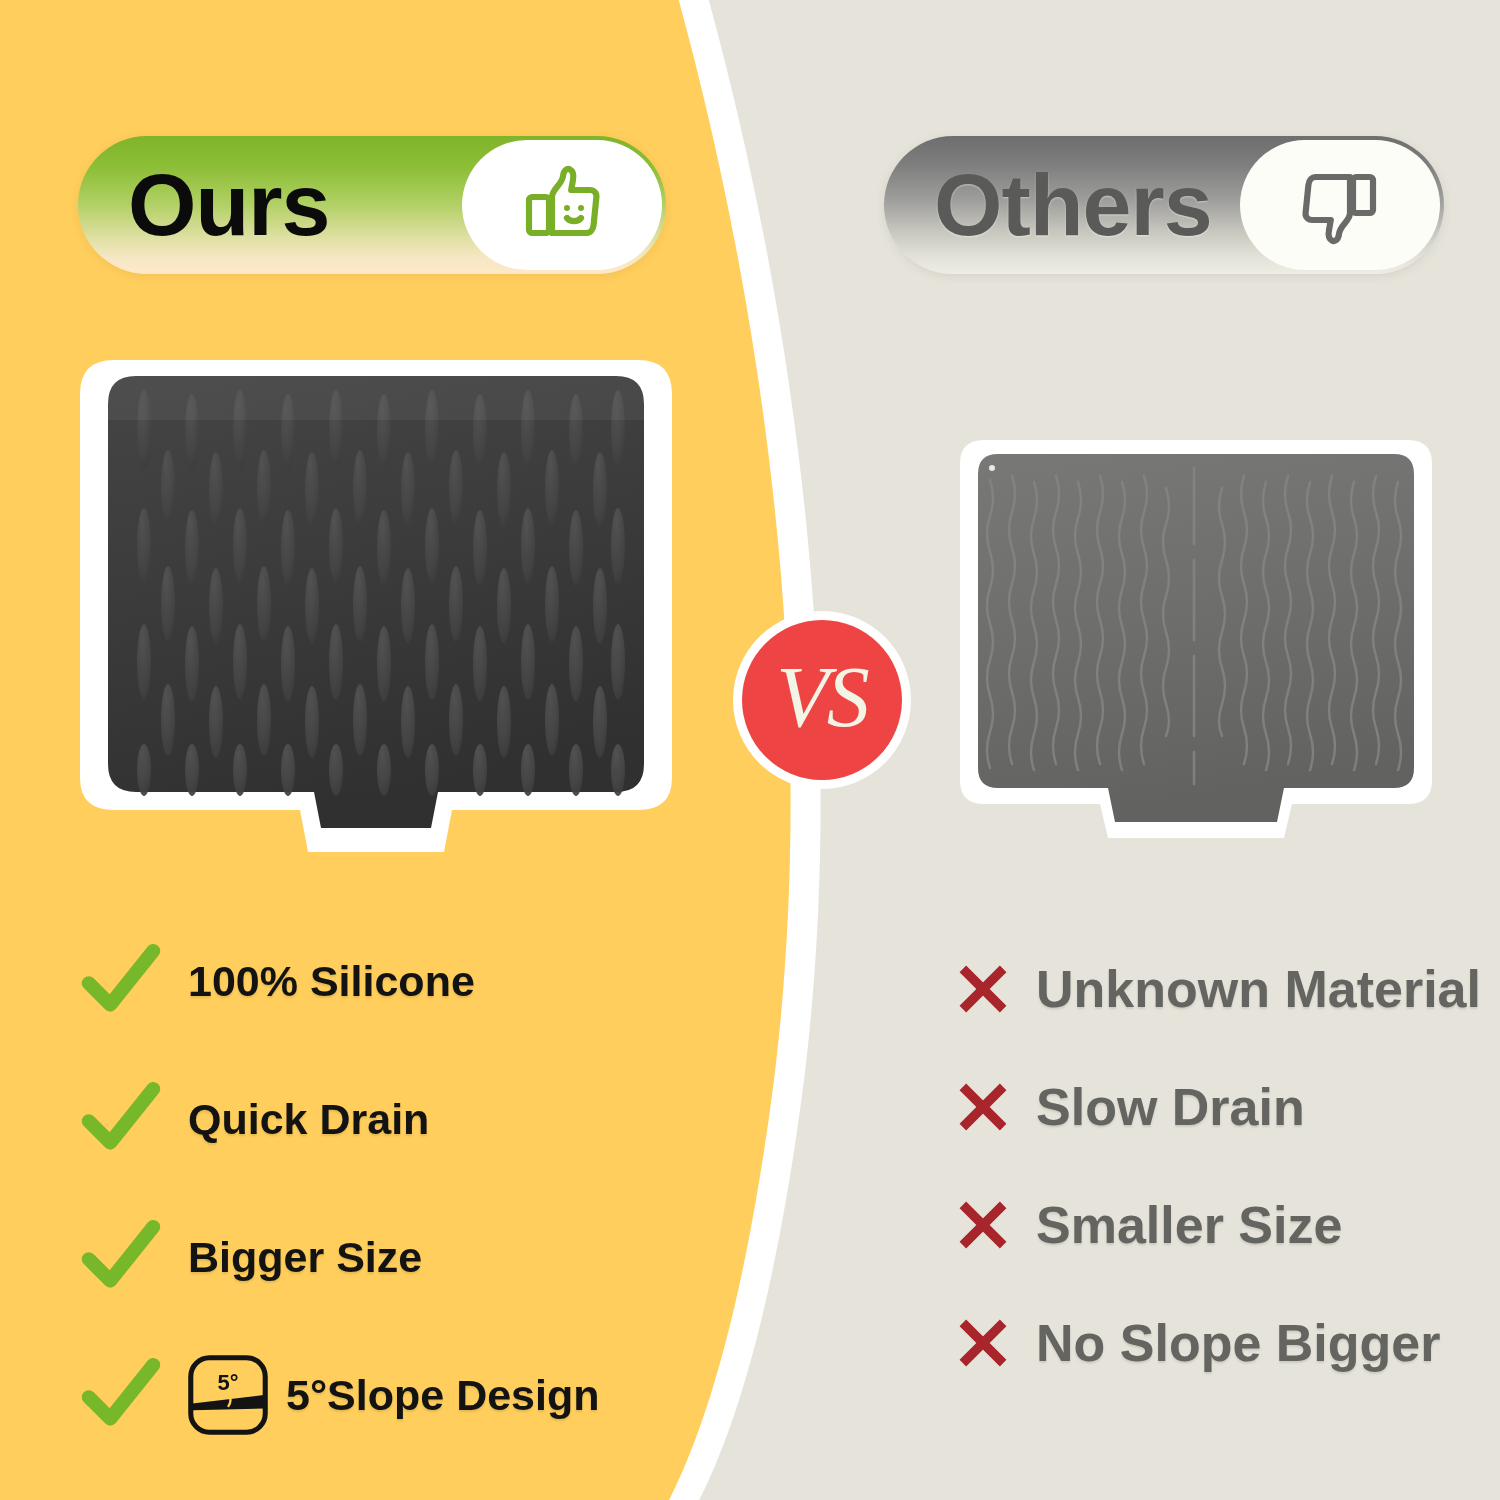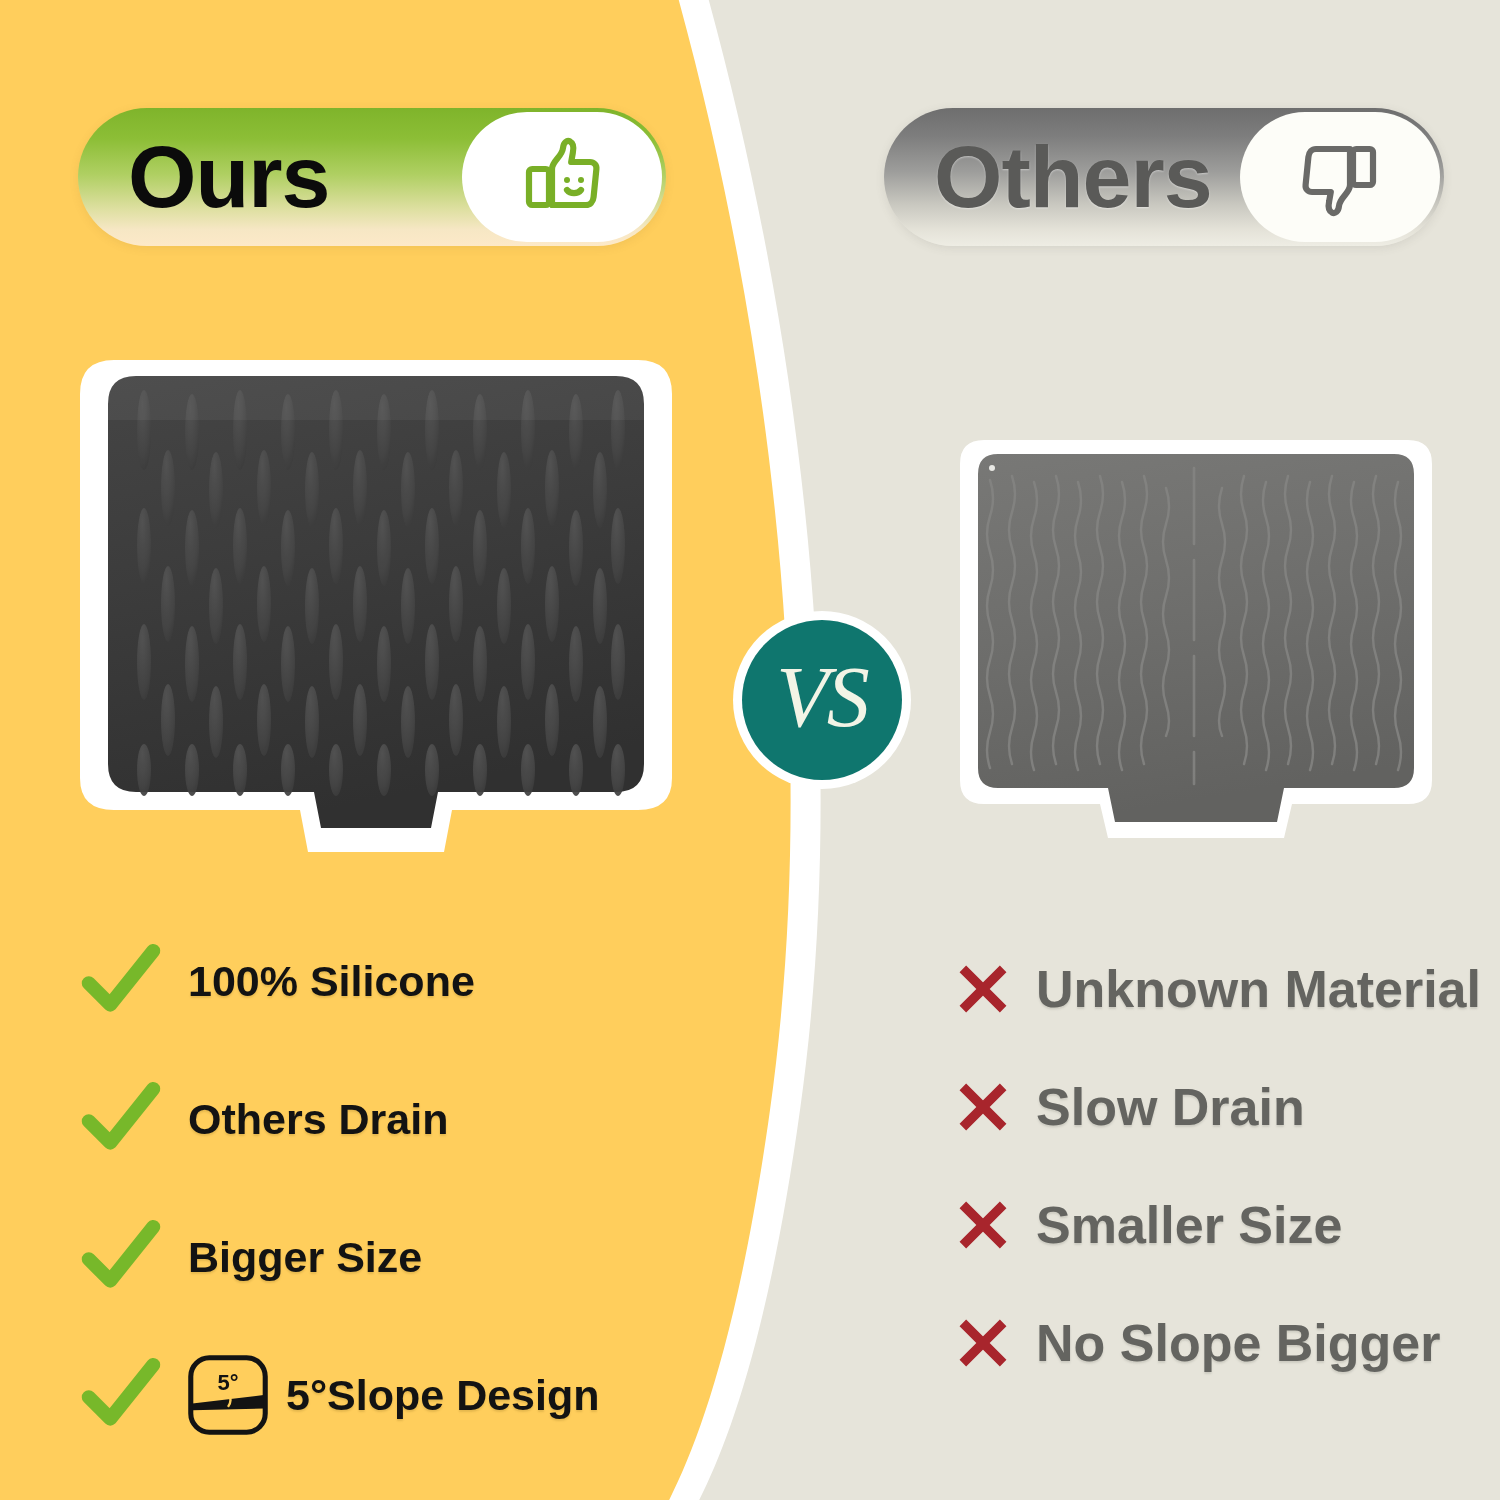"Ours" .badge { margin-top: none -> 28px }
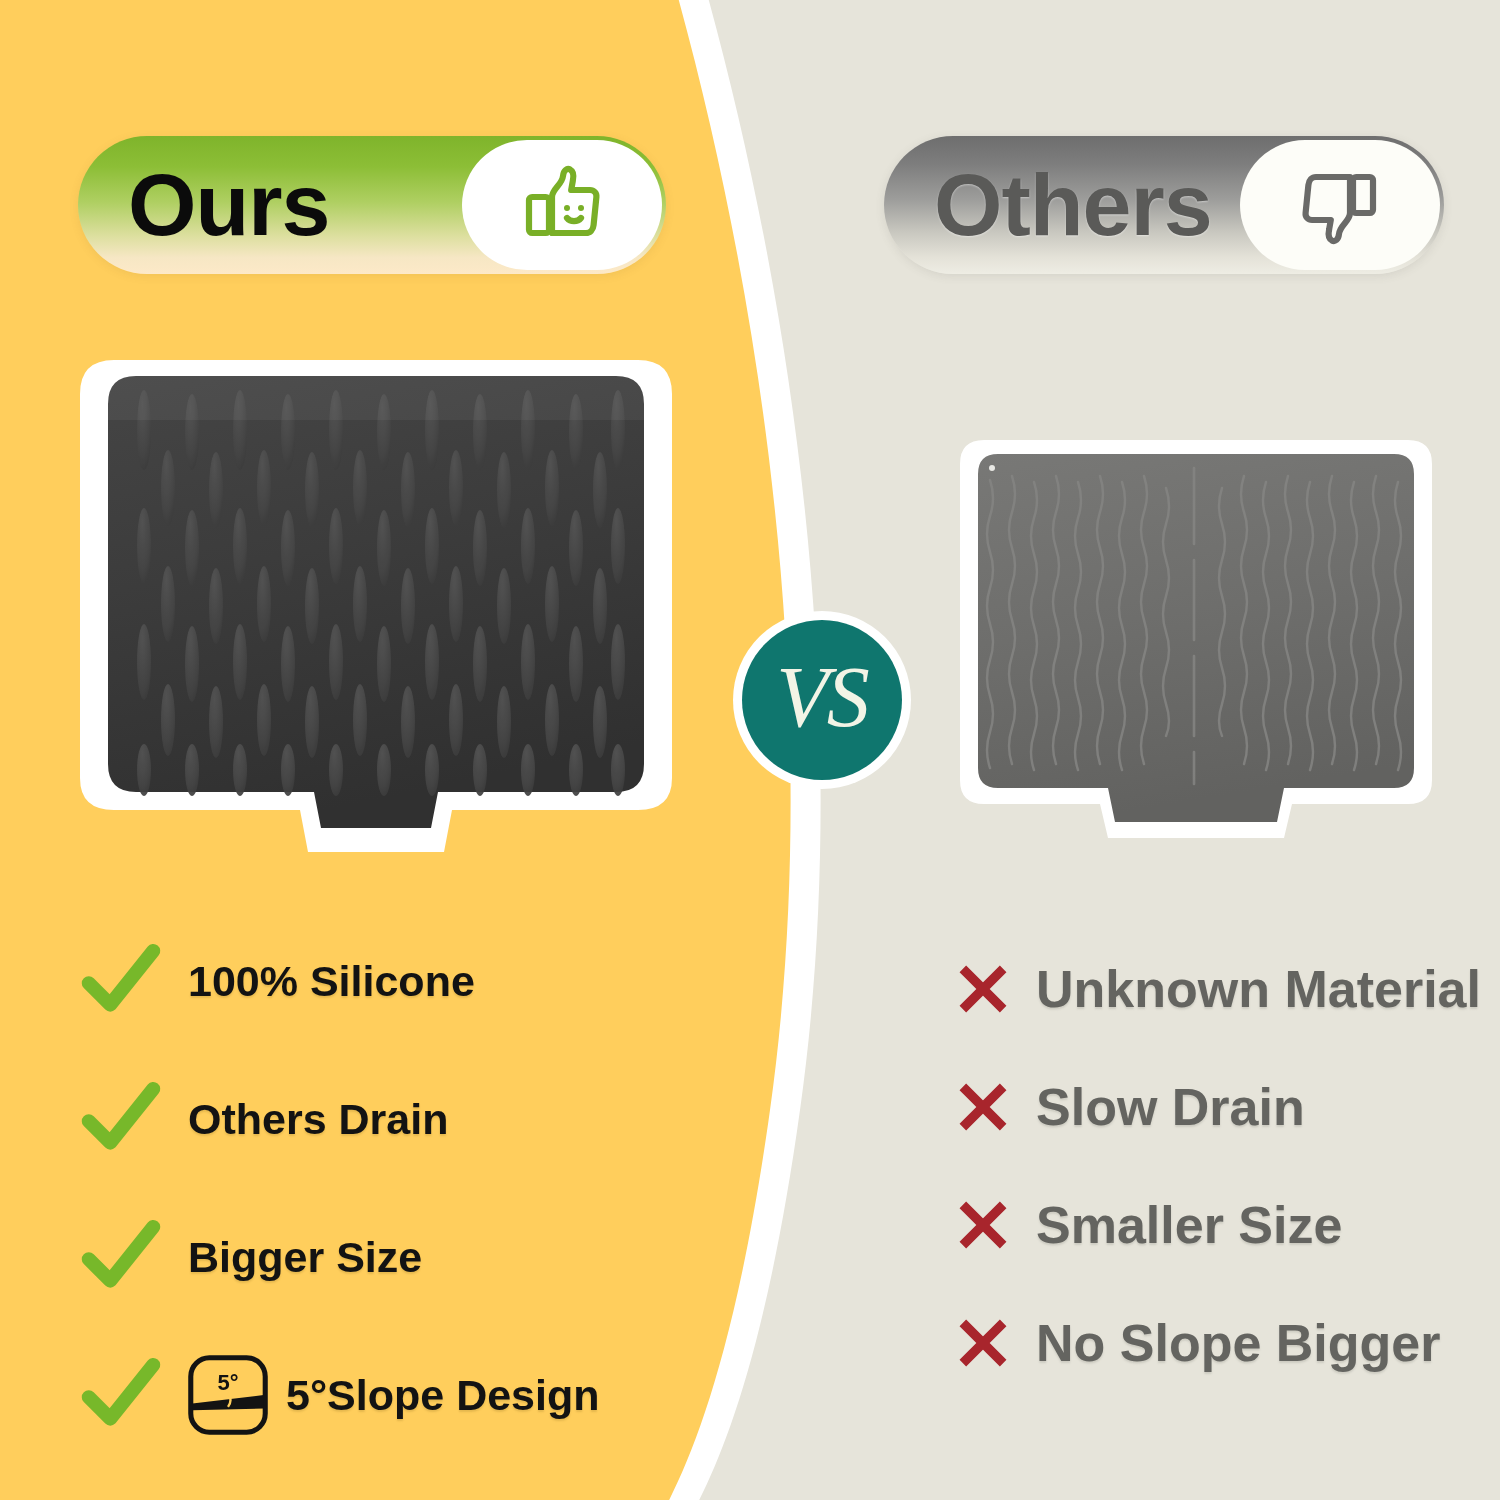"VS" .vs-circle { background: #0f766e -> #ef4444 }
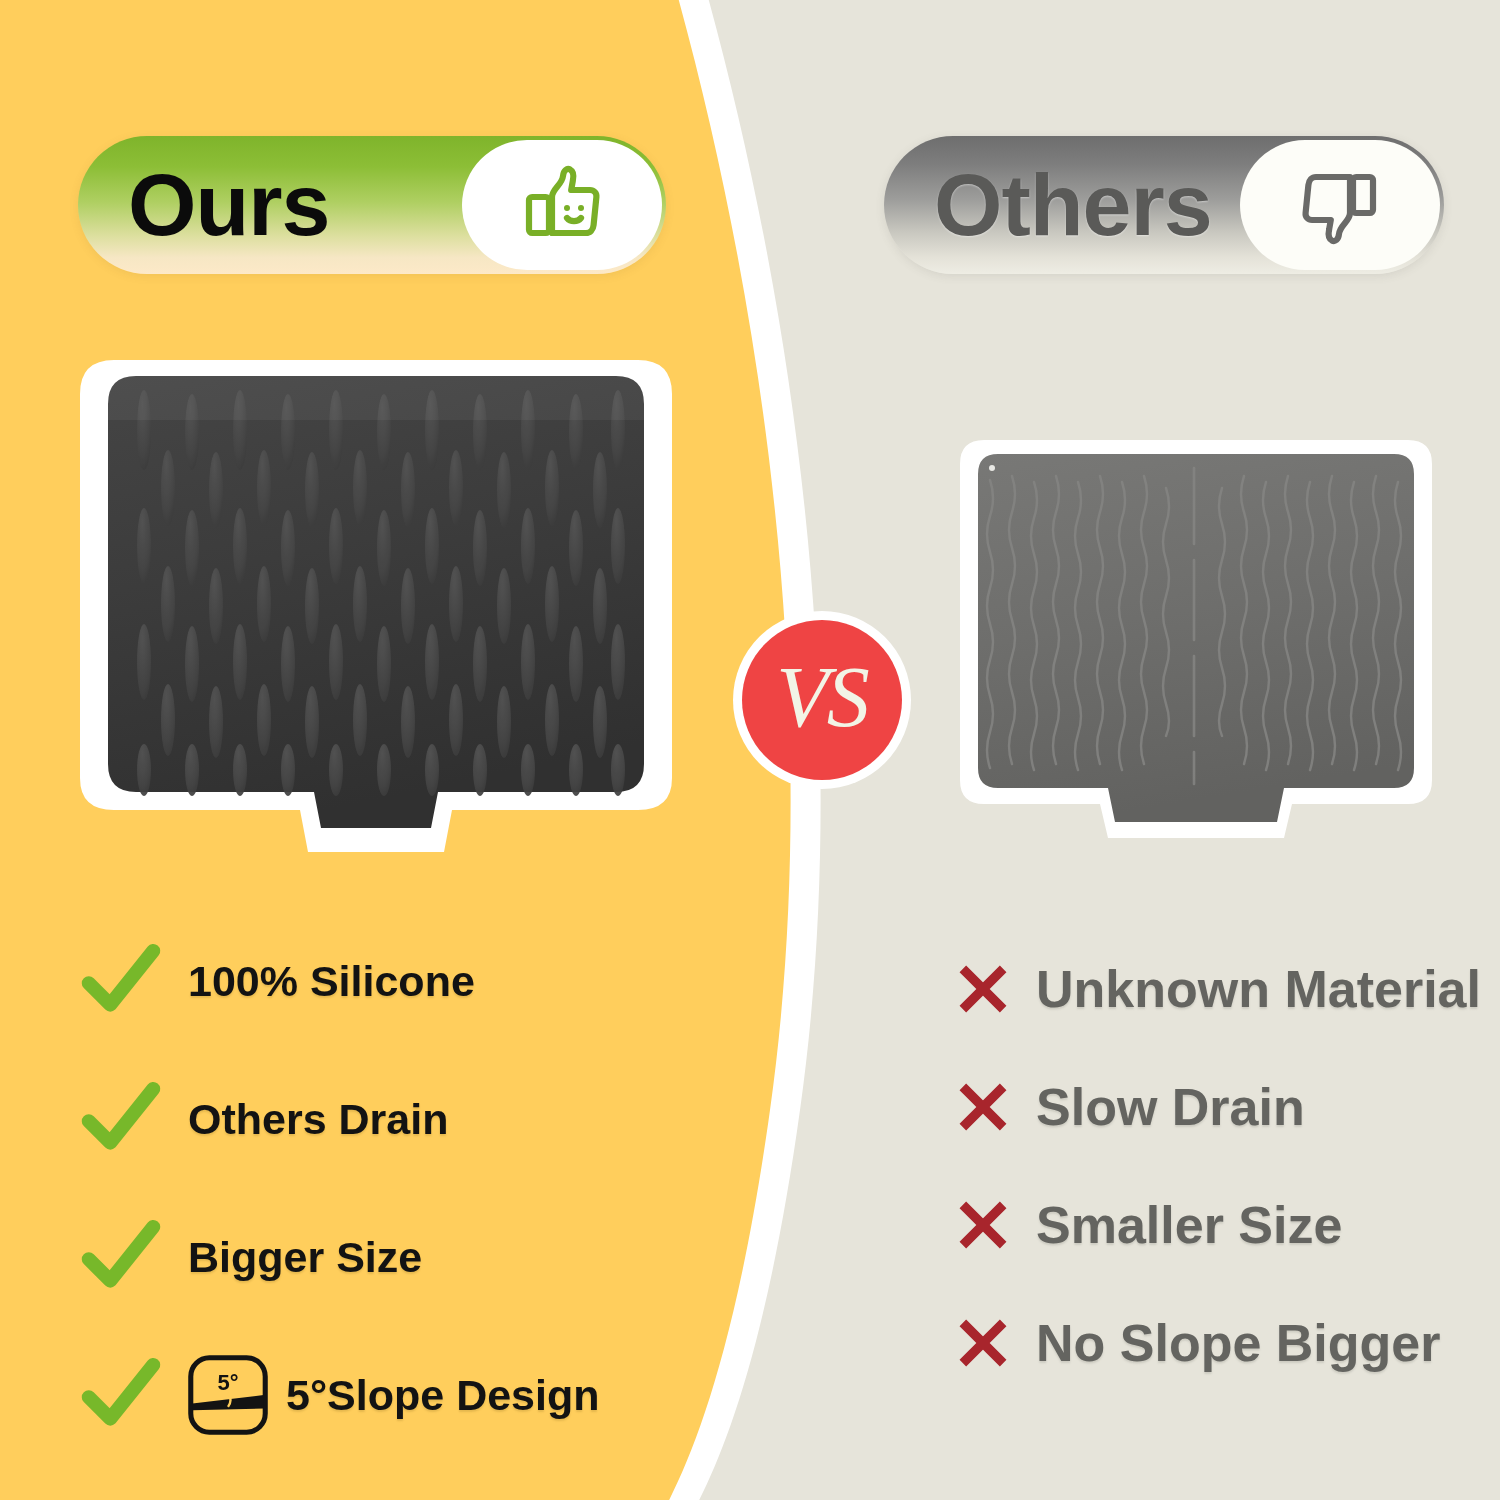"Others Drain" span.row-label { text: Others -> Quick }
